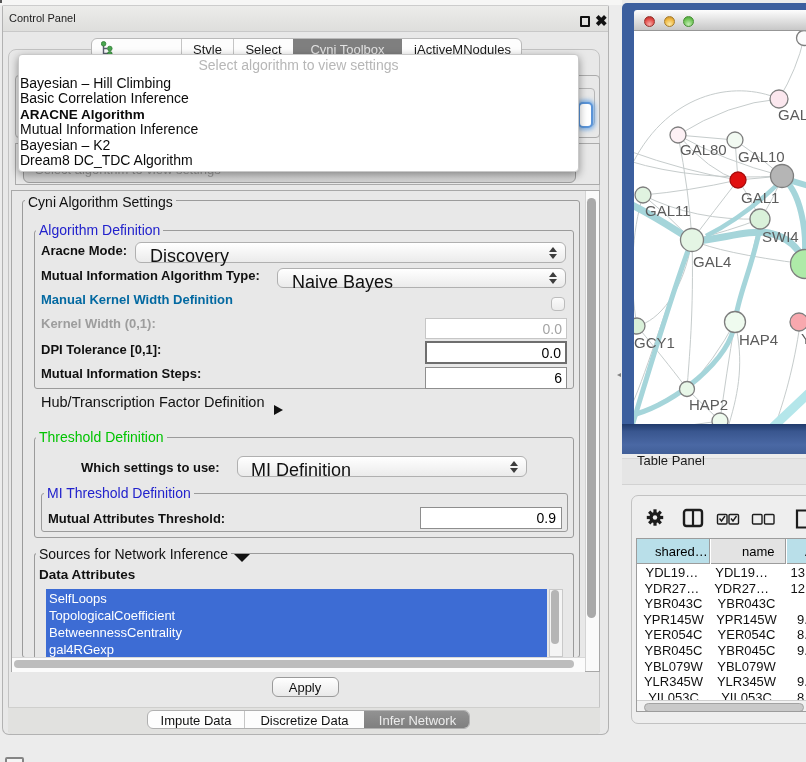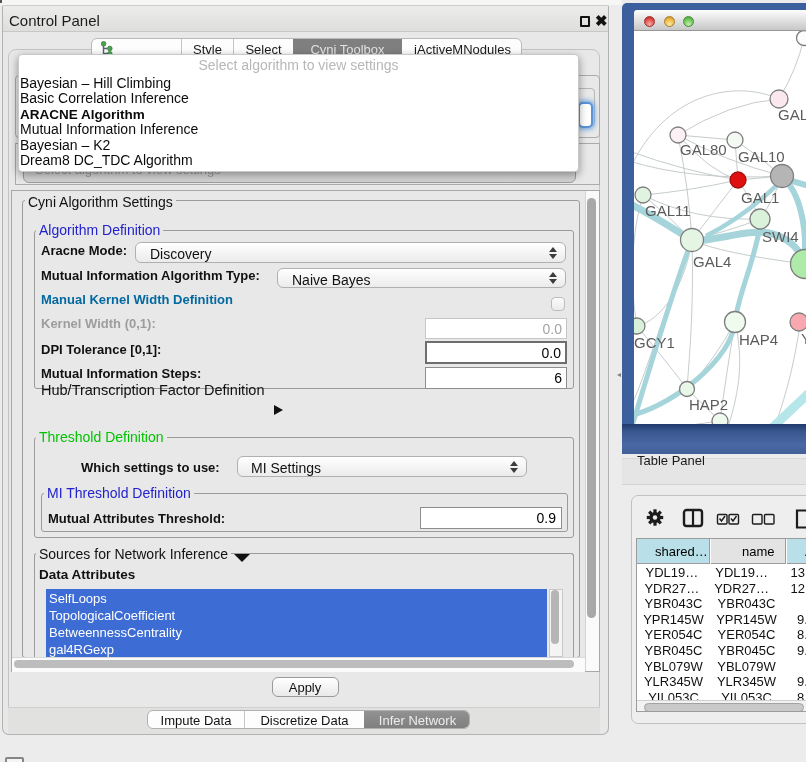"Control Panel" div.abs { font-size: 15px -> 11px }
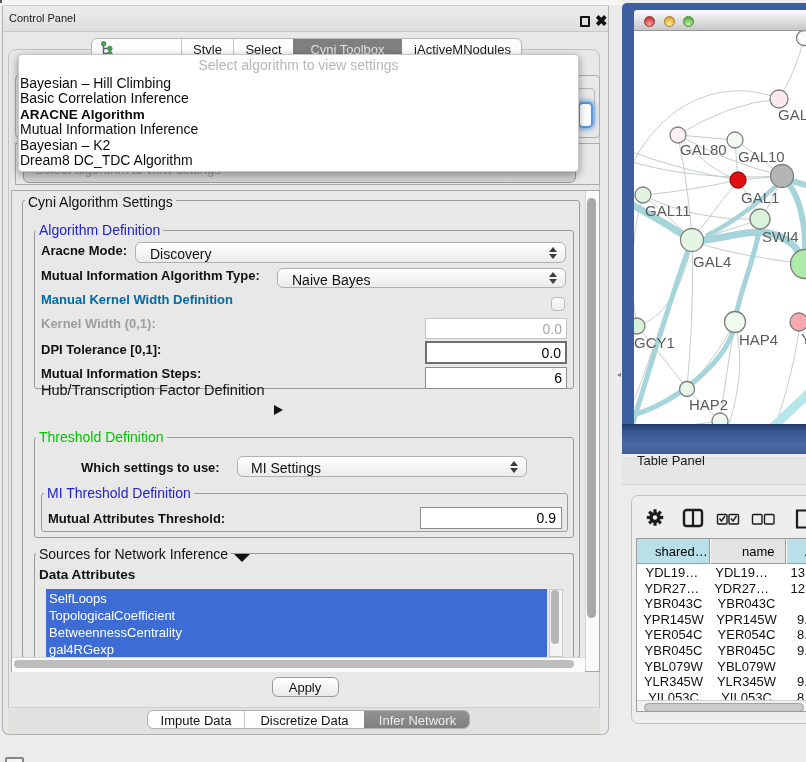"Discovery" .ctext { font-size: 14px -> 18px }
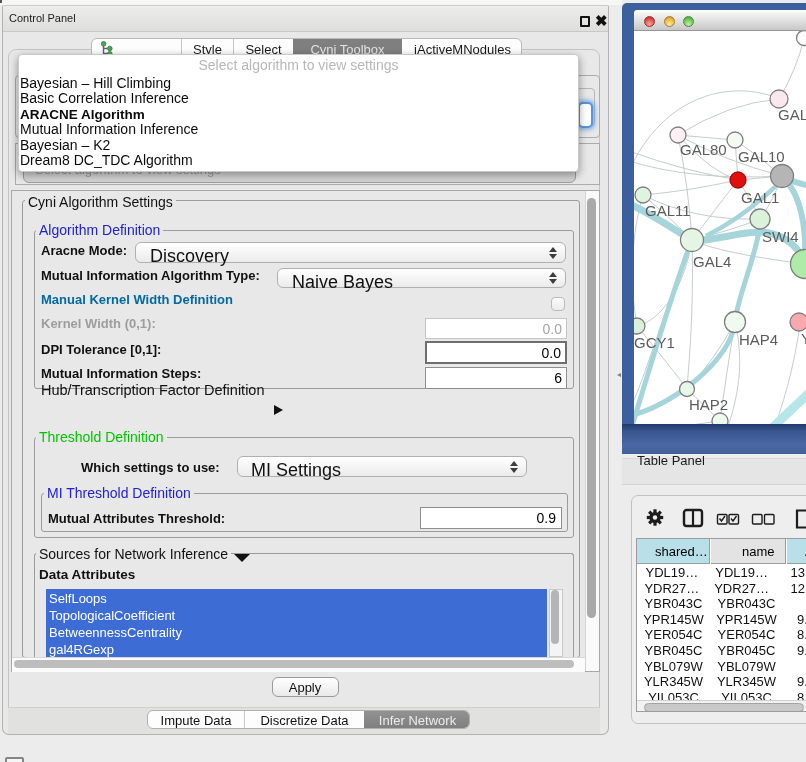"Hub/Transcription Factor Definition" div.abs { top: 376px -> 388px }
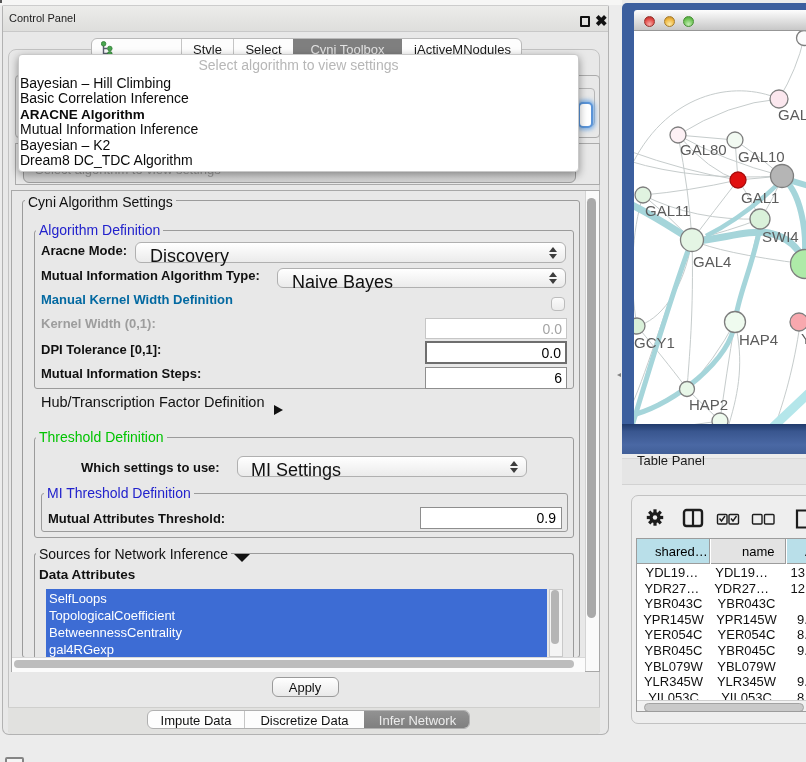"MI Settings" span.ctext { text: Settings -> Definition }
